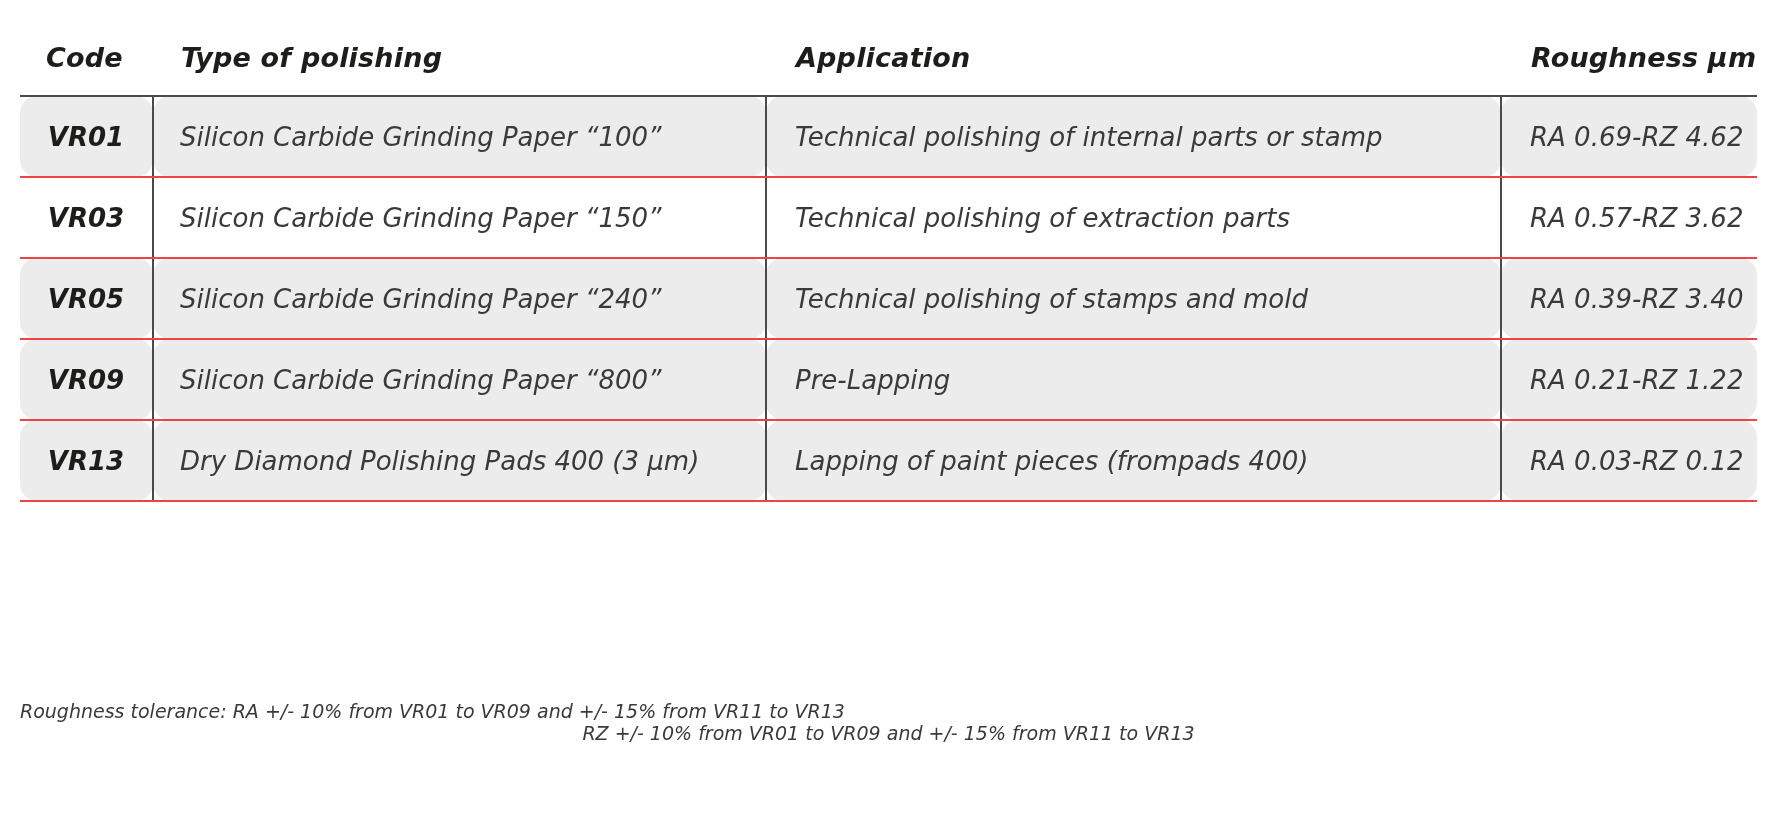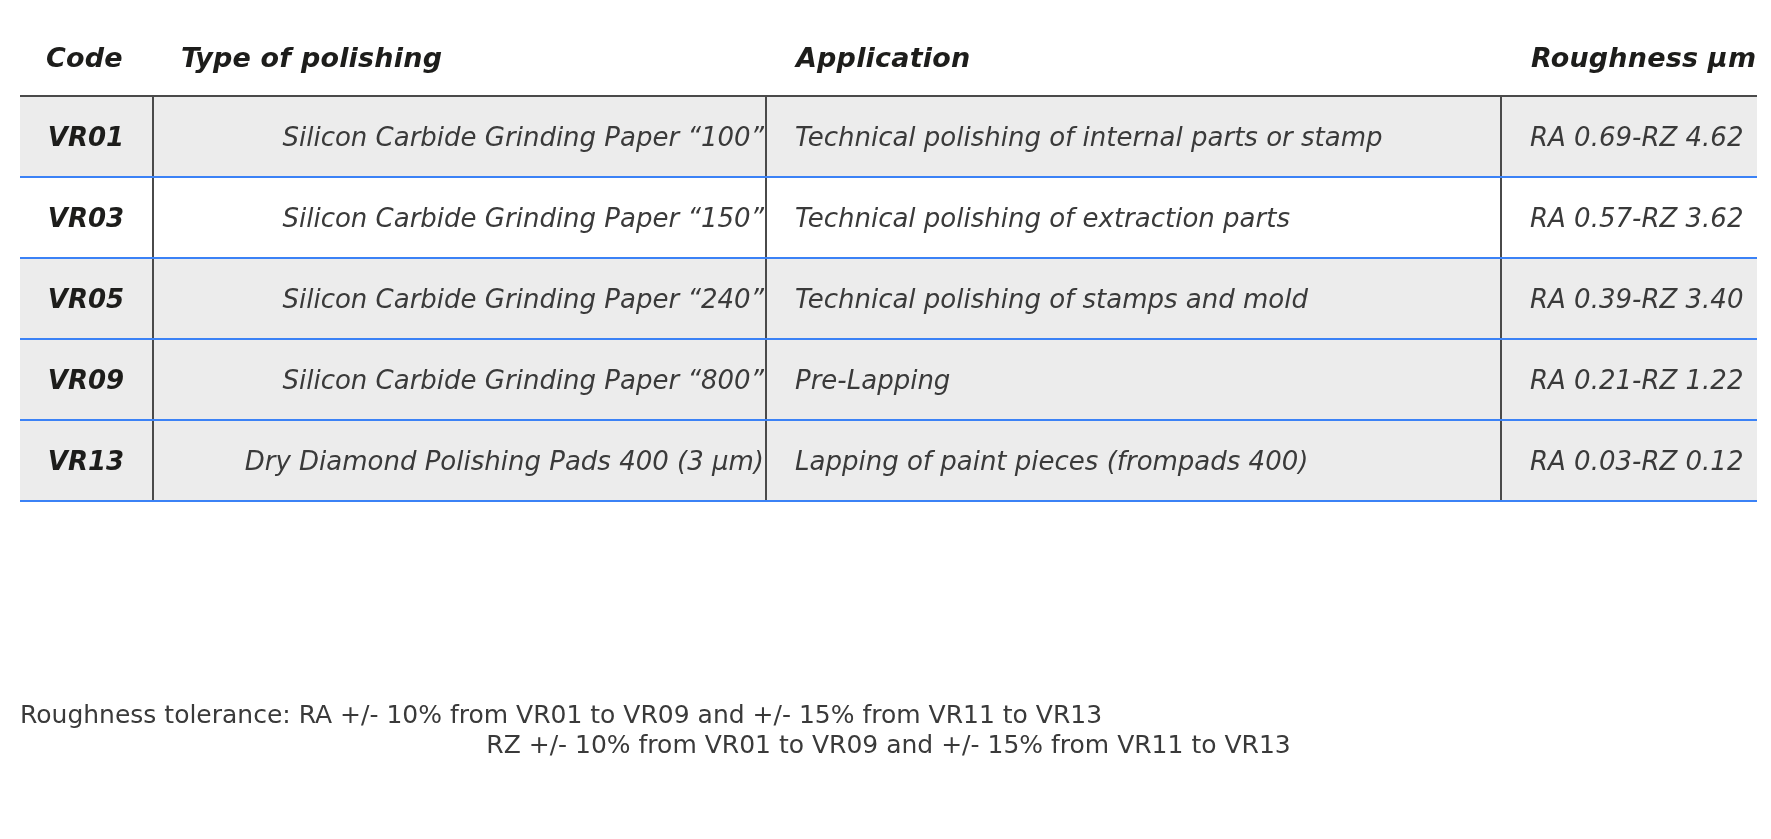"VR01" tbody td { border-bottom: 2px solid #3b82f6 -> 2px solid #ef4444; border-radius: none -> 17px }
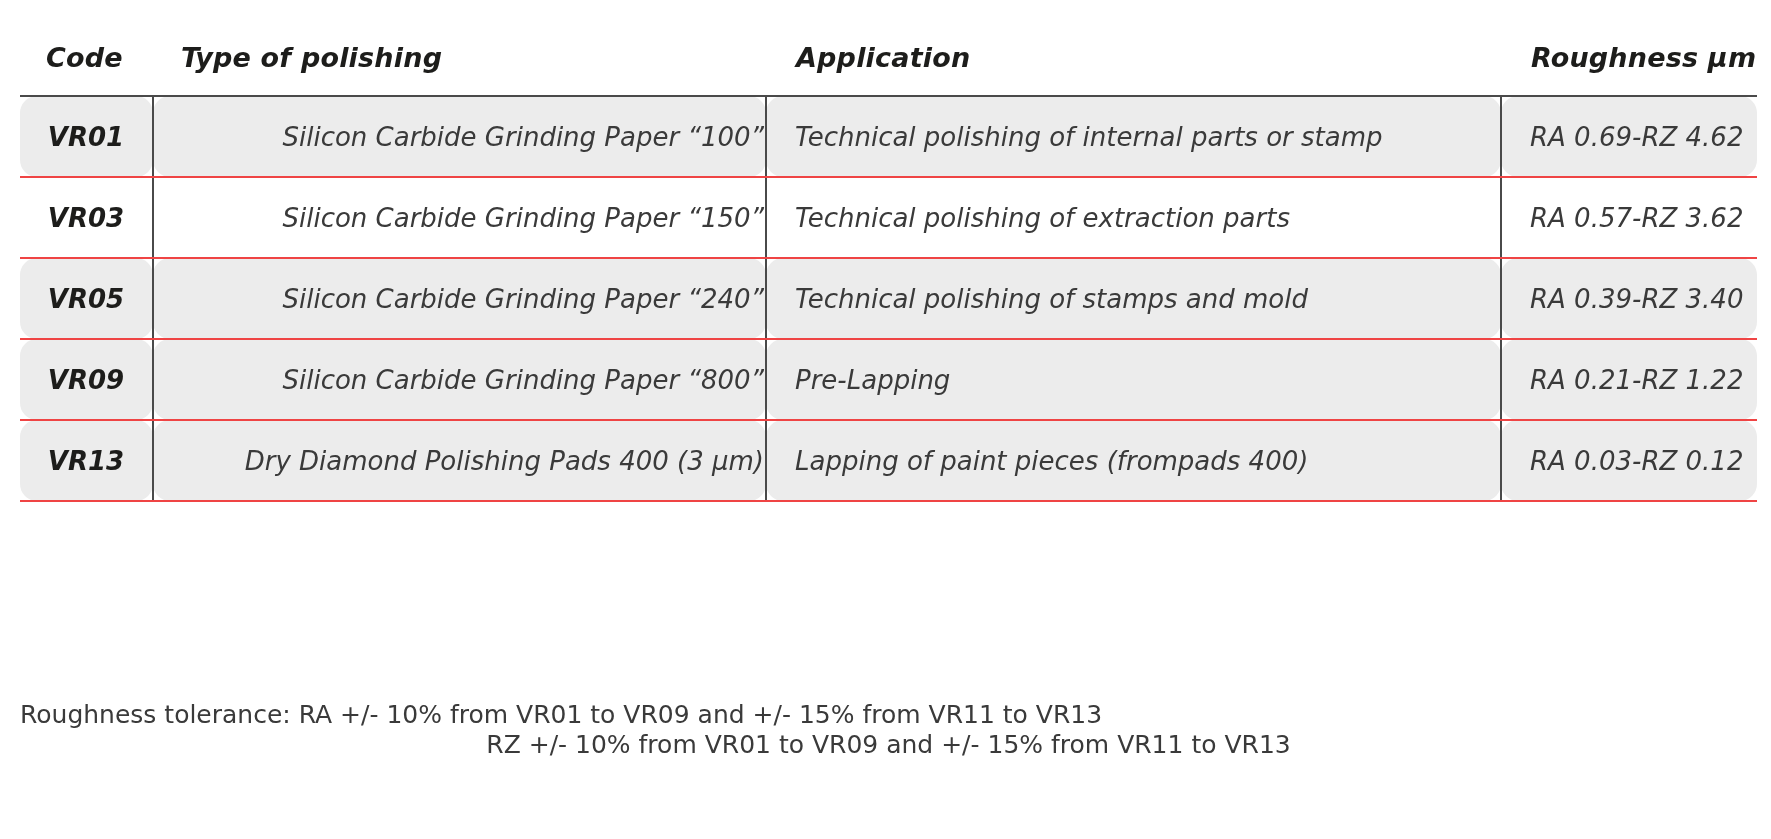"Silicon Carbide Grinding Paper “100”" tbody td.cell-type { text-align: right -> none }
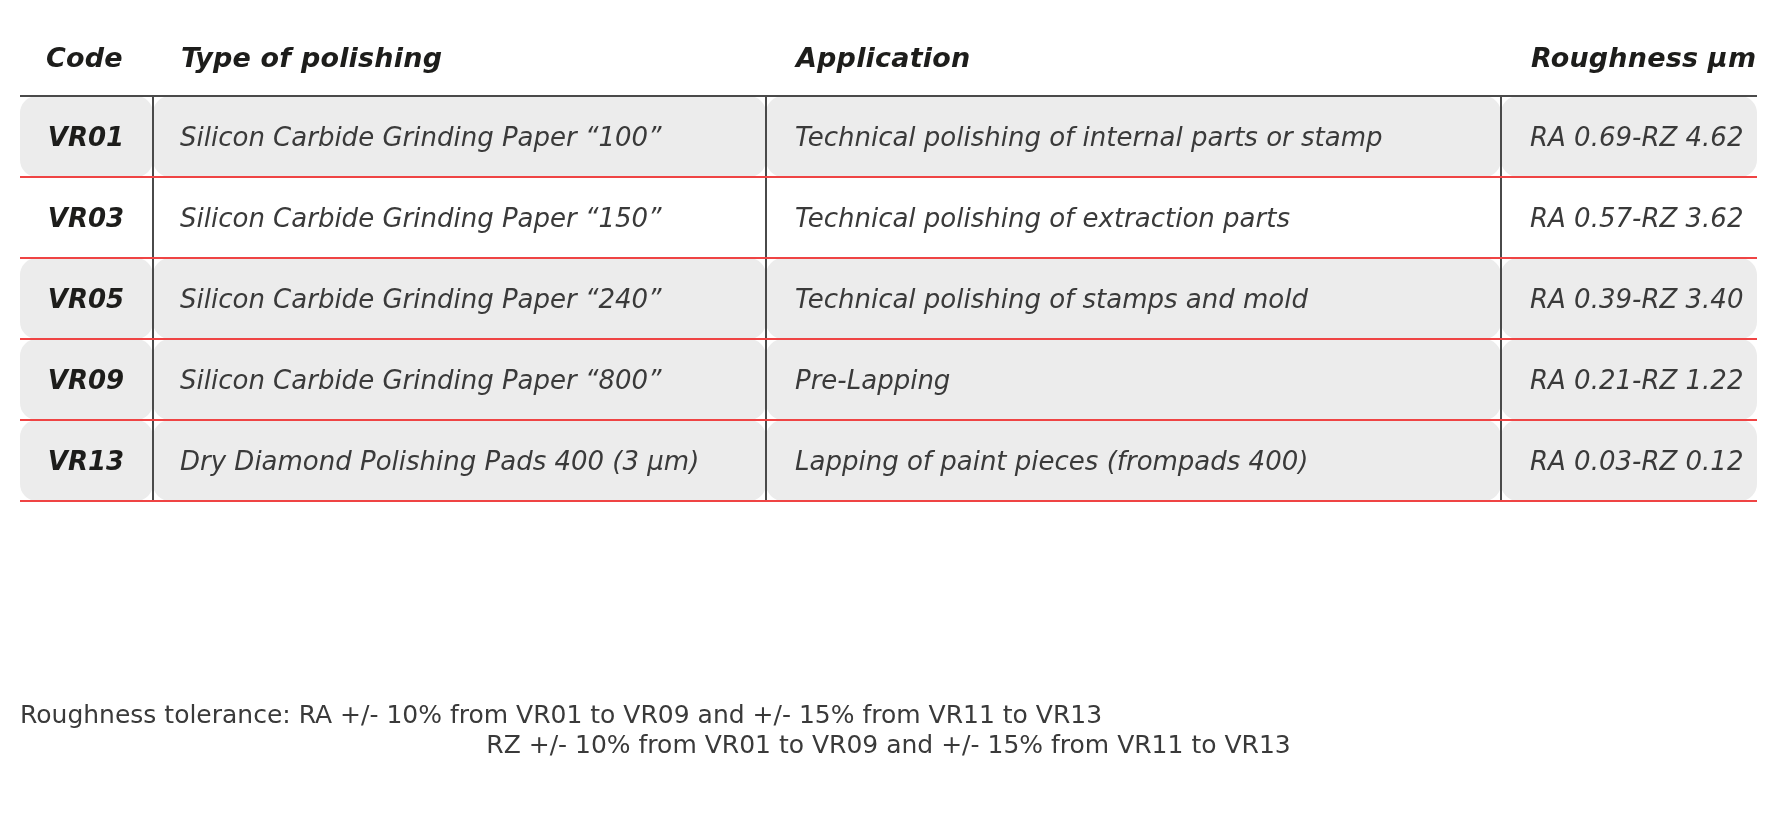"Roughness tolerance: RA +/- 10%" .notes { font-size: 25px -> 19px; font-style: none -> italic }
